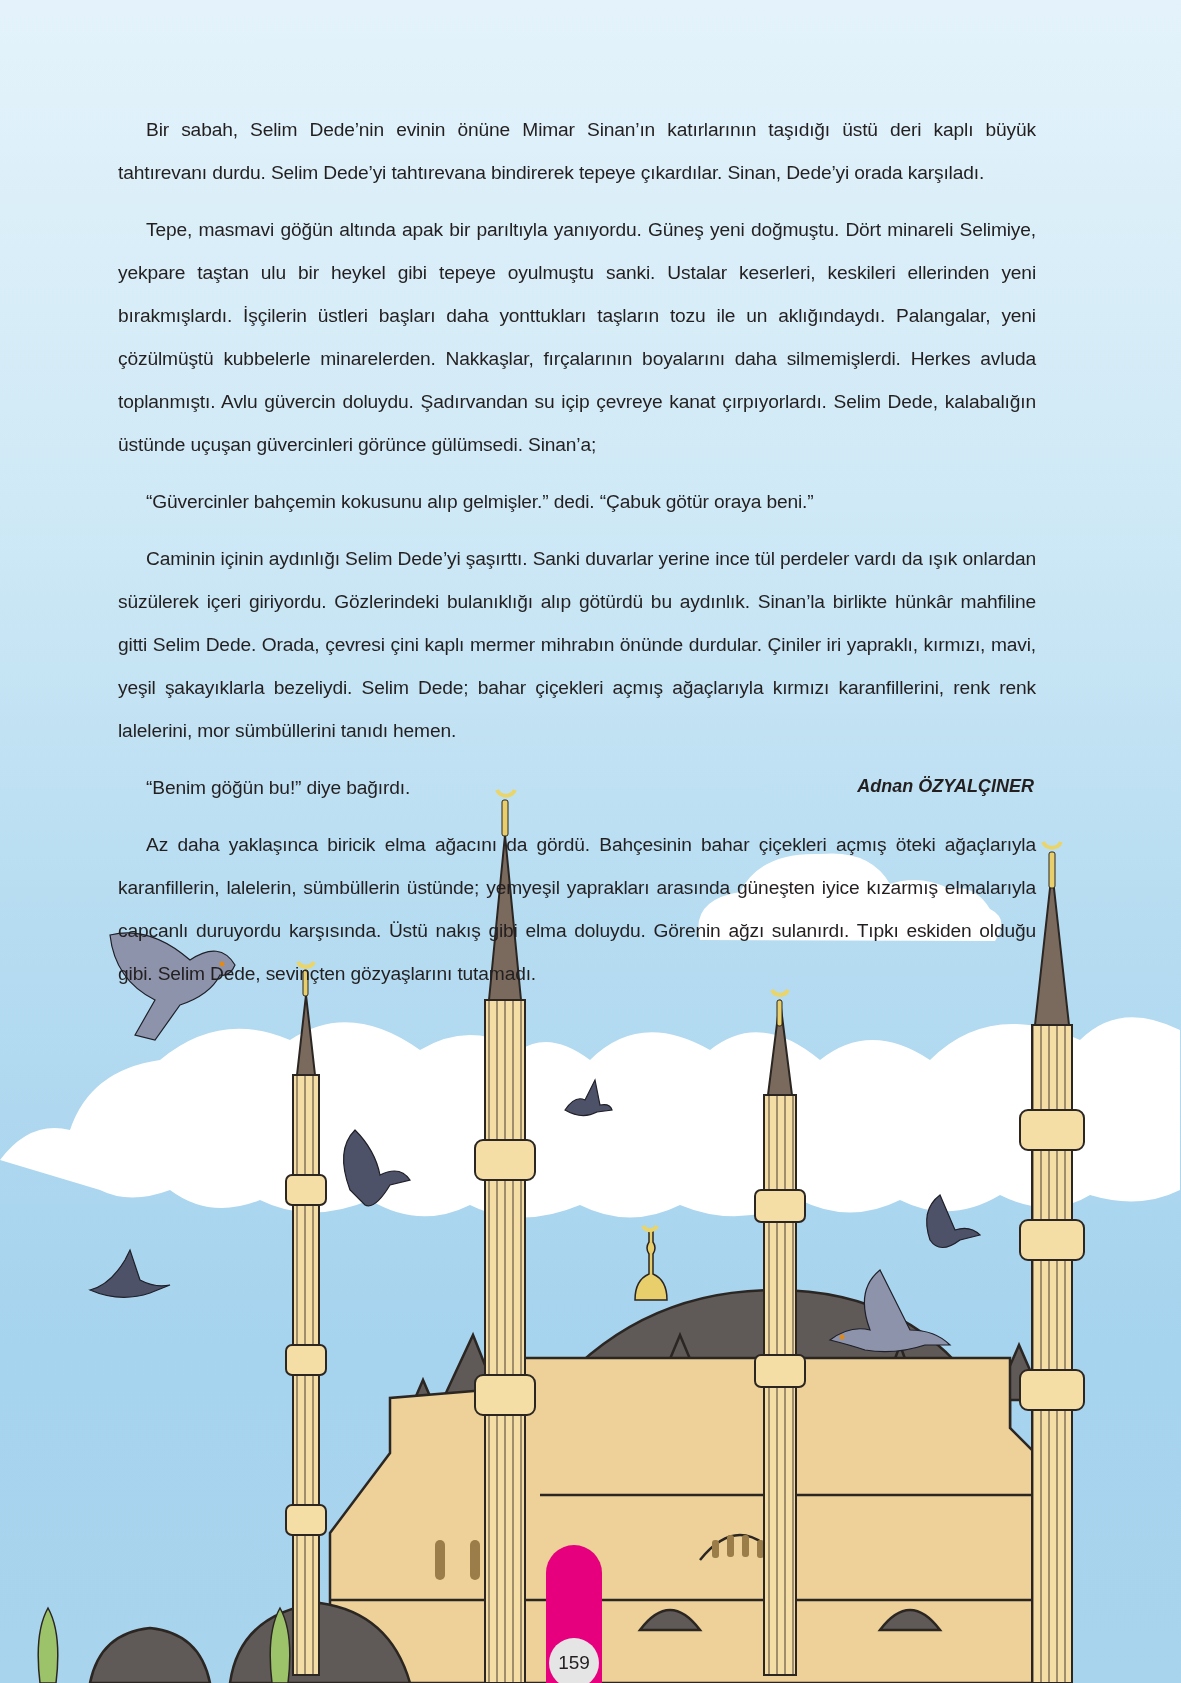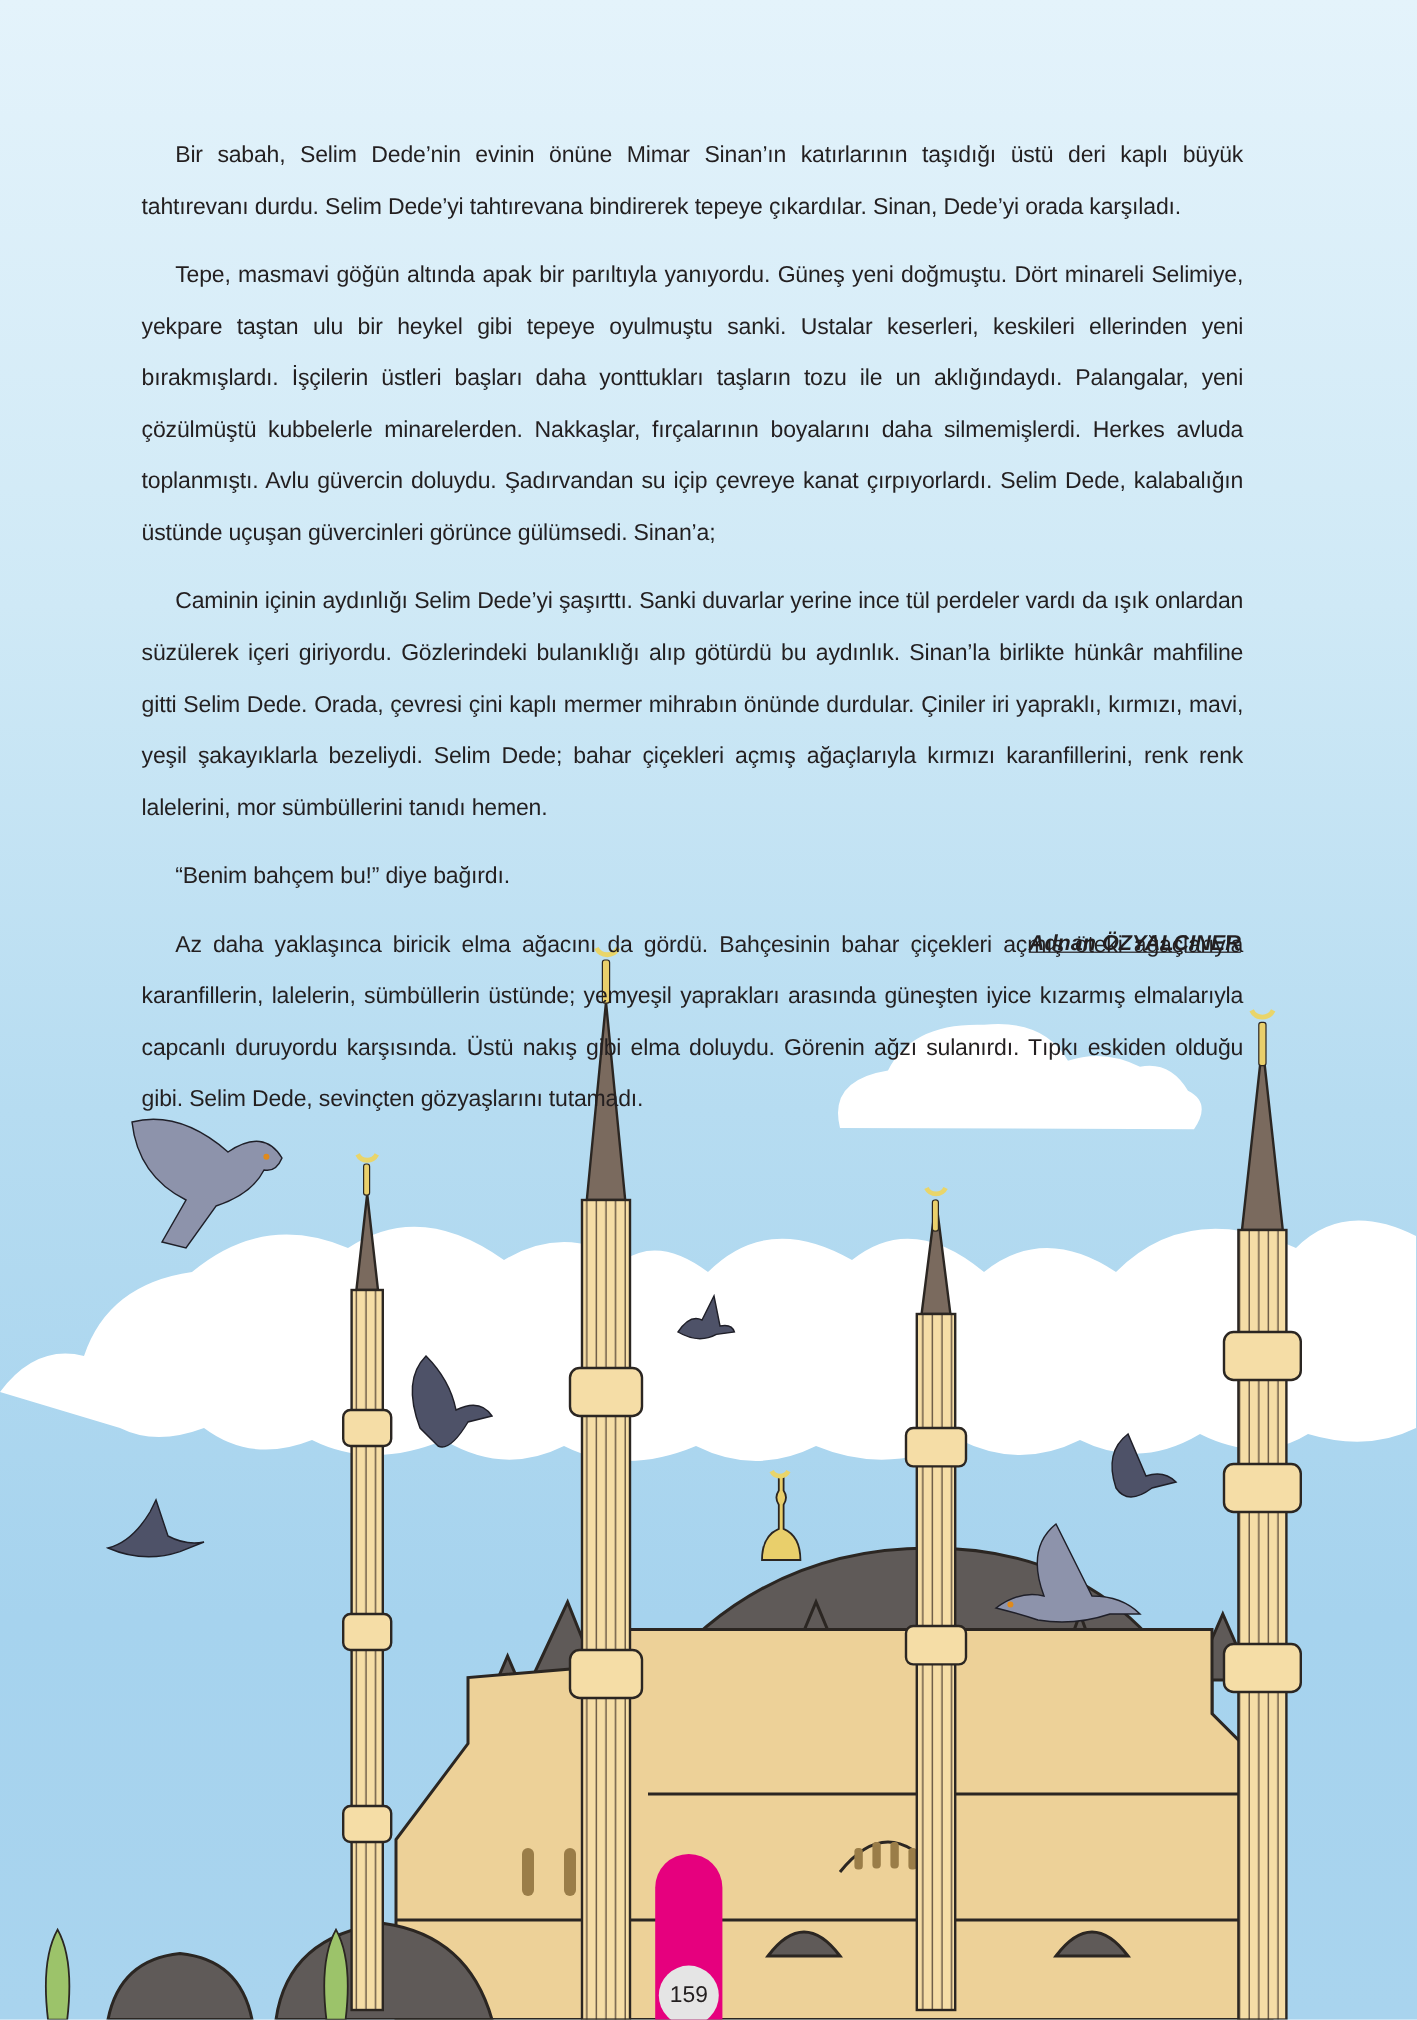"“Güvercinler bahçemin kokusunu alıp" p.lastline-left { html: none -> <p>“Güvercinler bahçemin kokusunu alıp gelmişler.” dedi. “Çabuk götür oraya beni.”</p> }
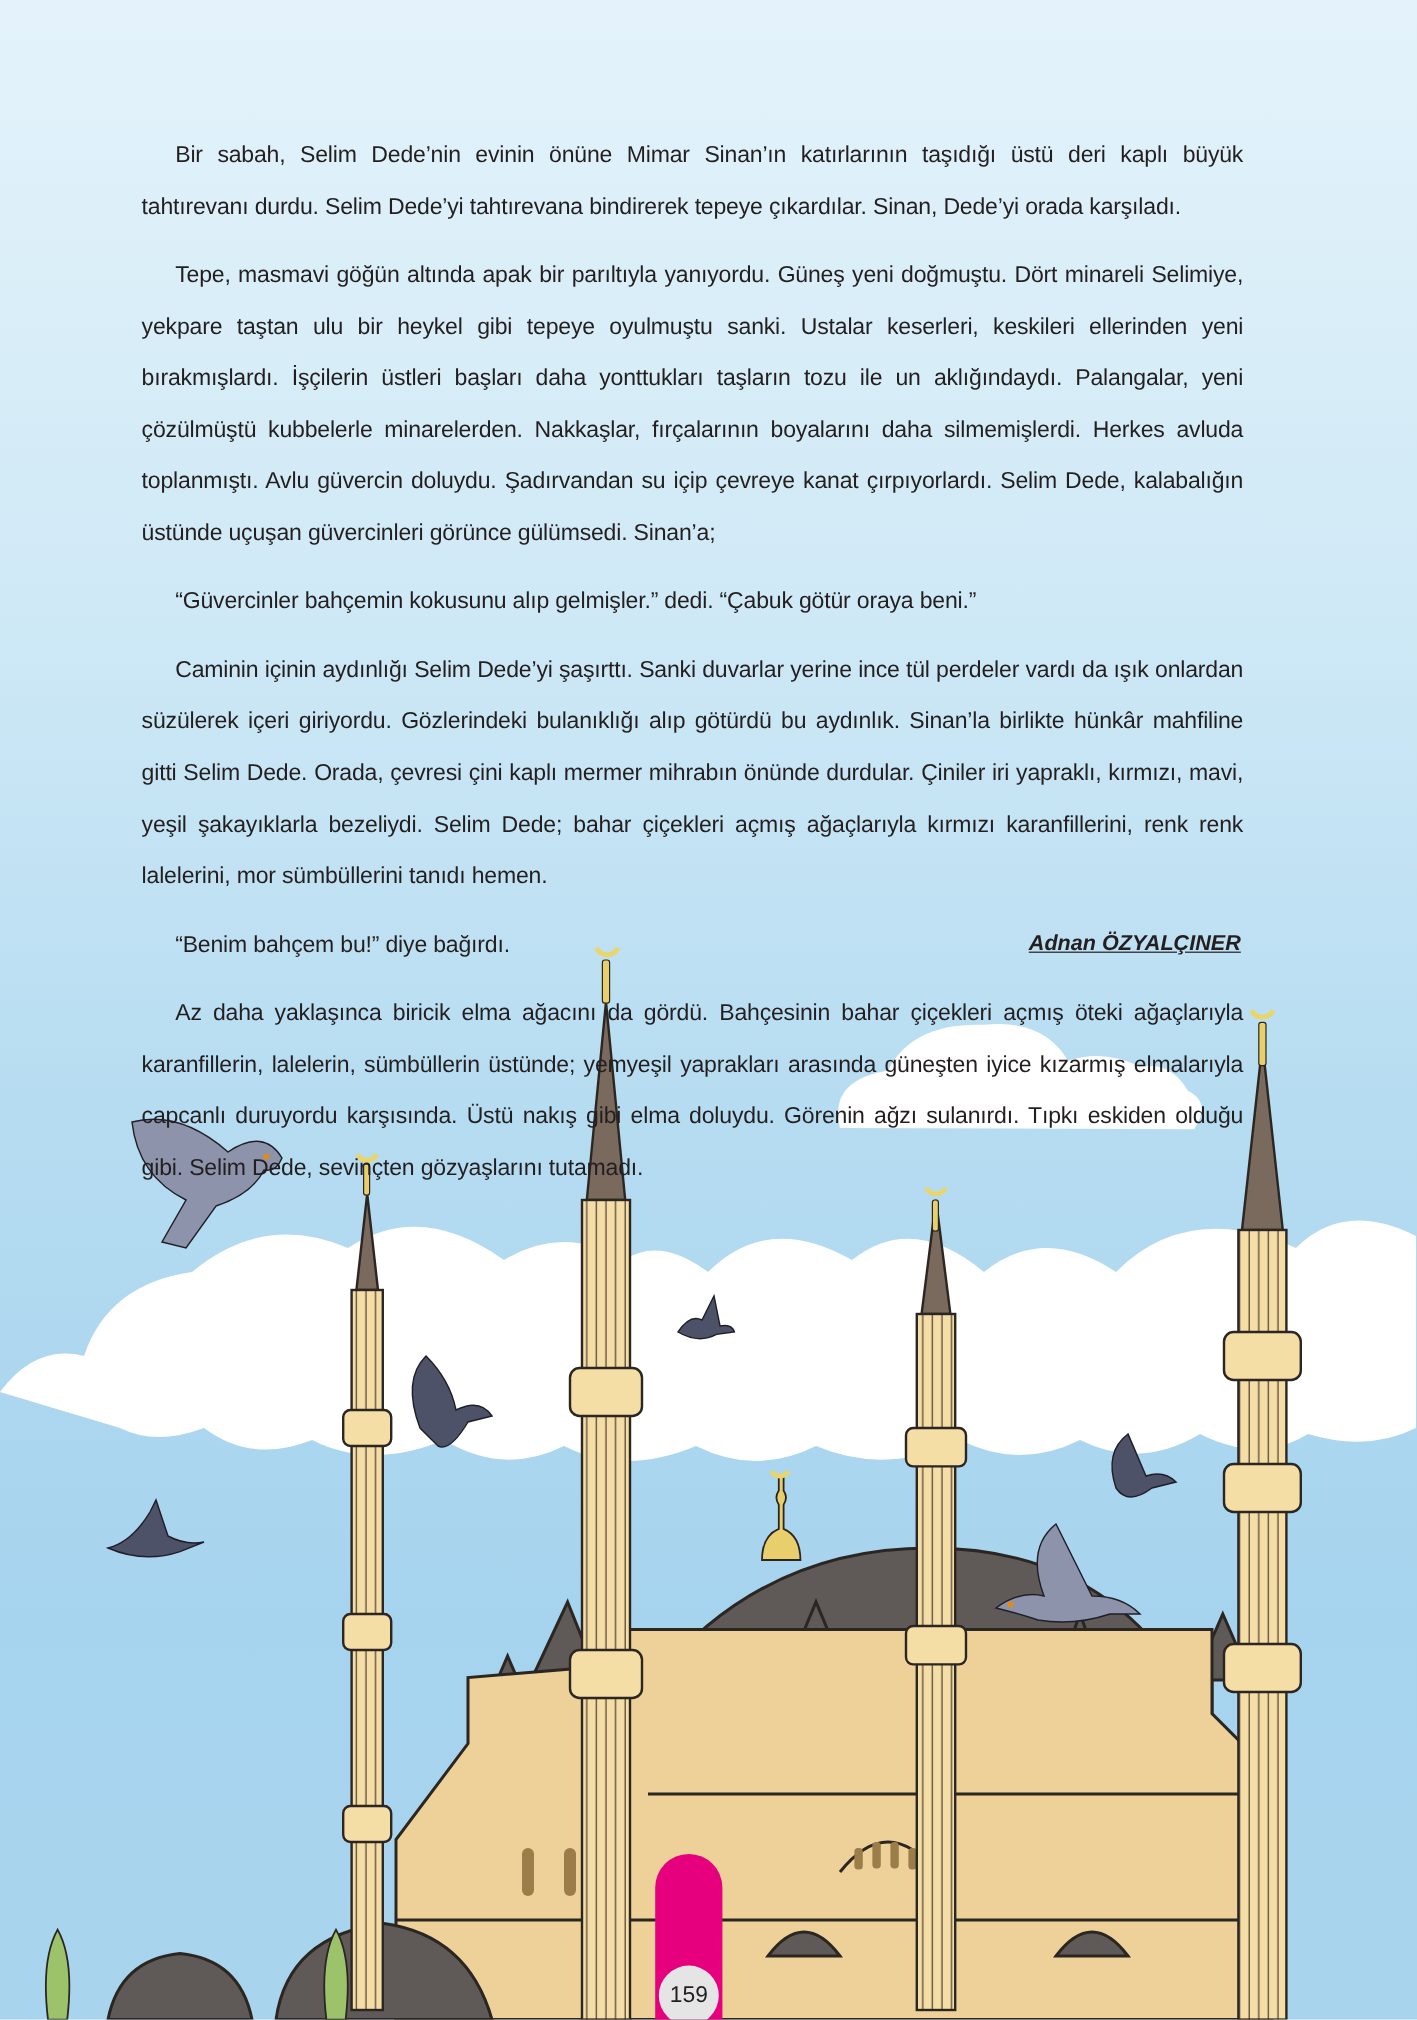"“Benim bahçem bu!” diye bağırdı." p { text: bahçem -> göğün }
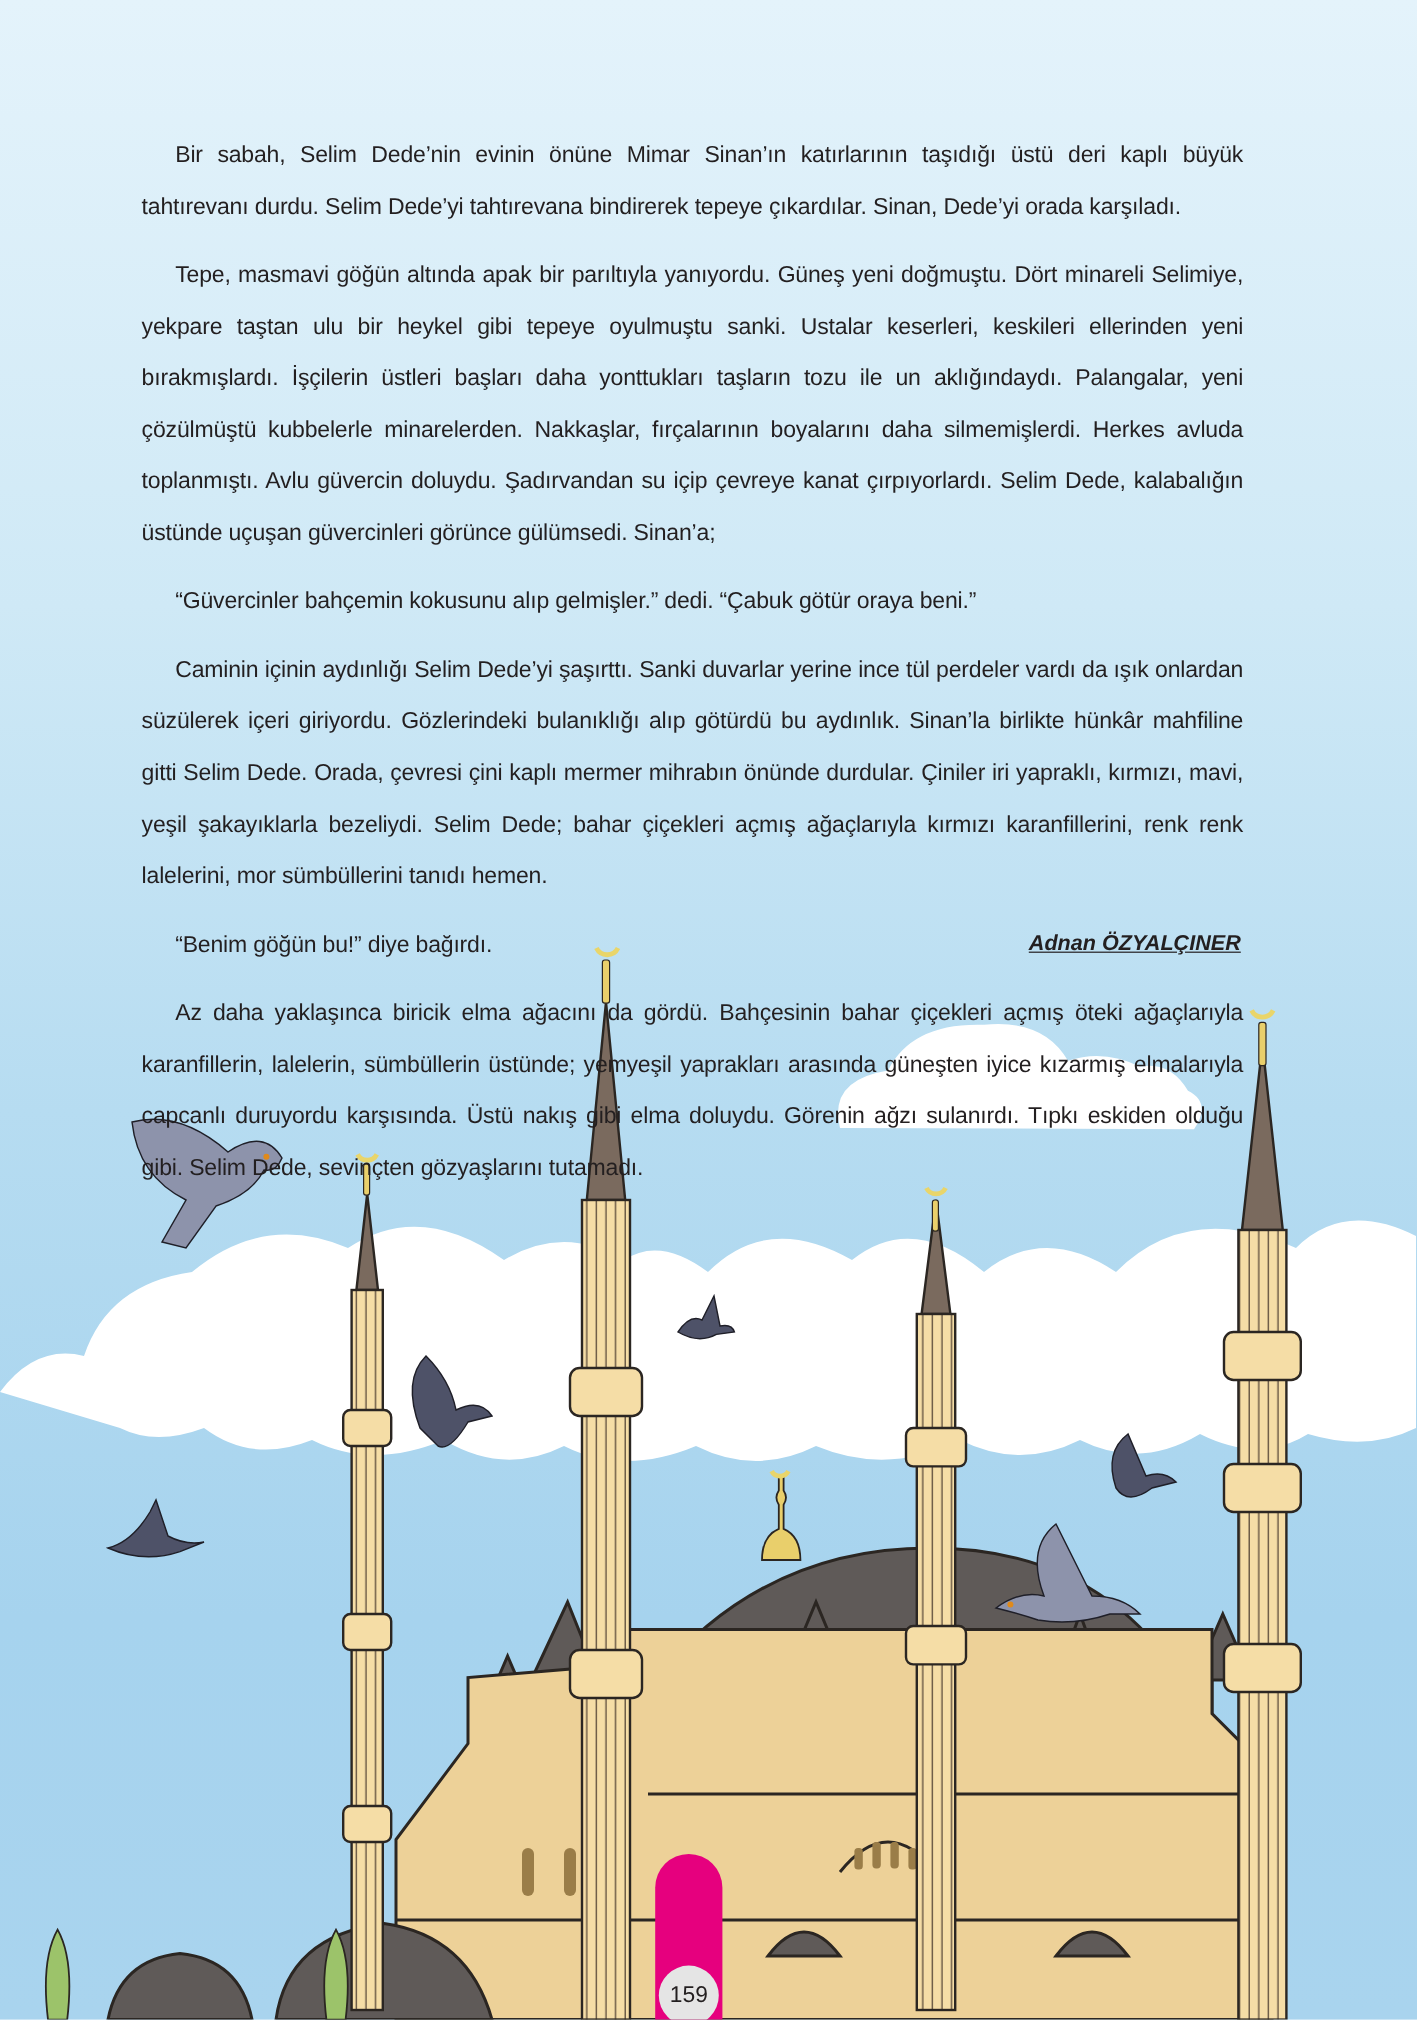"Adnan ÖZYALÇINER" #author { text-decoration: underline -> none }
